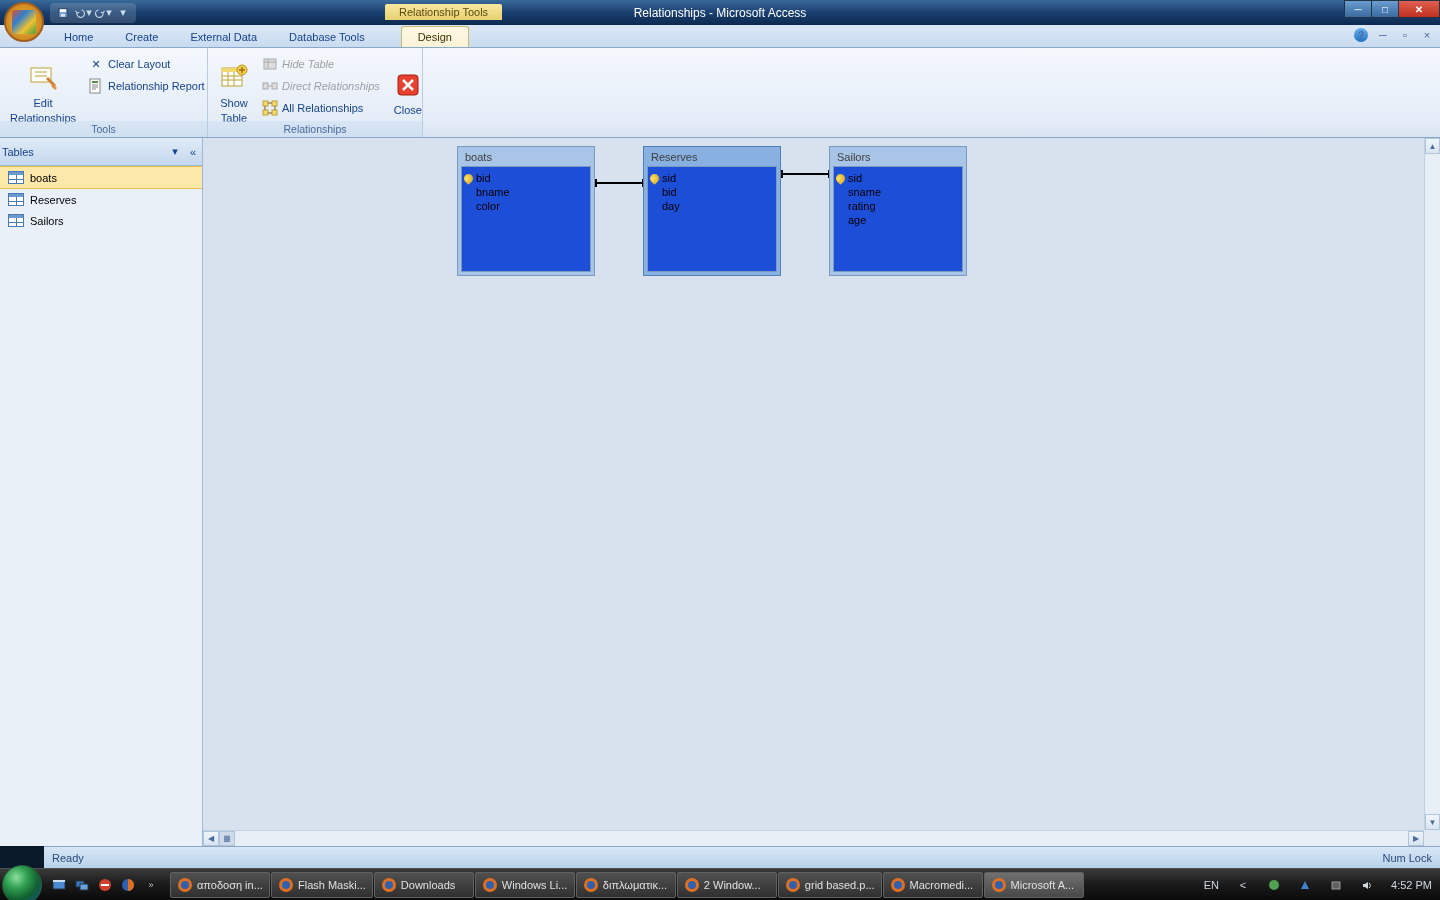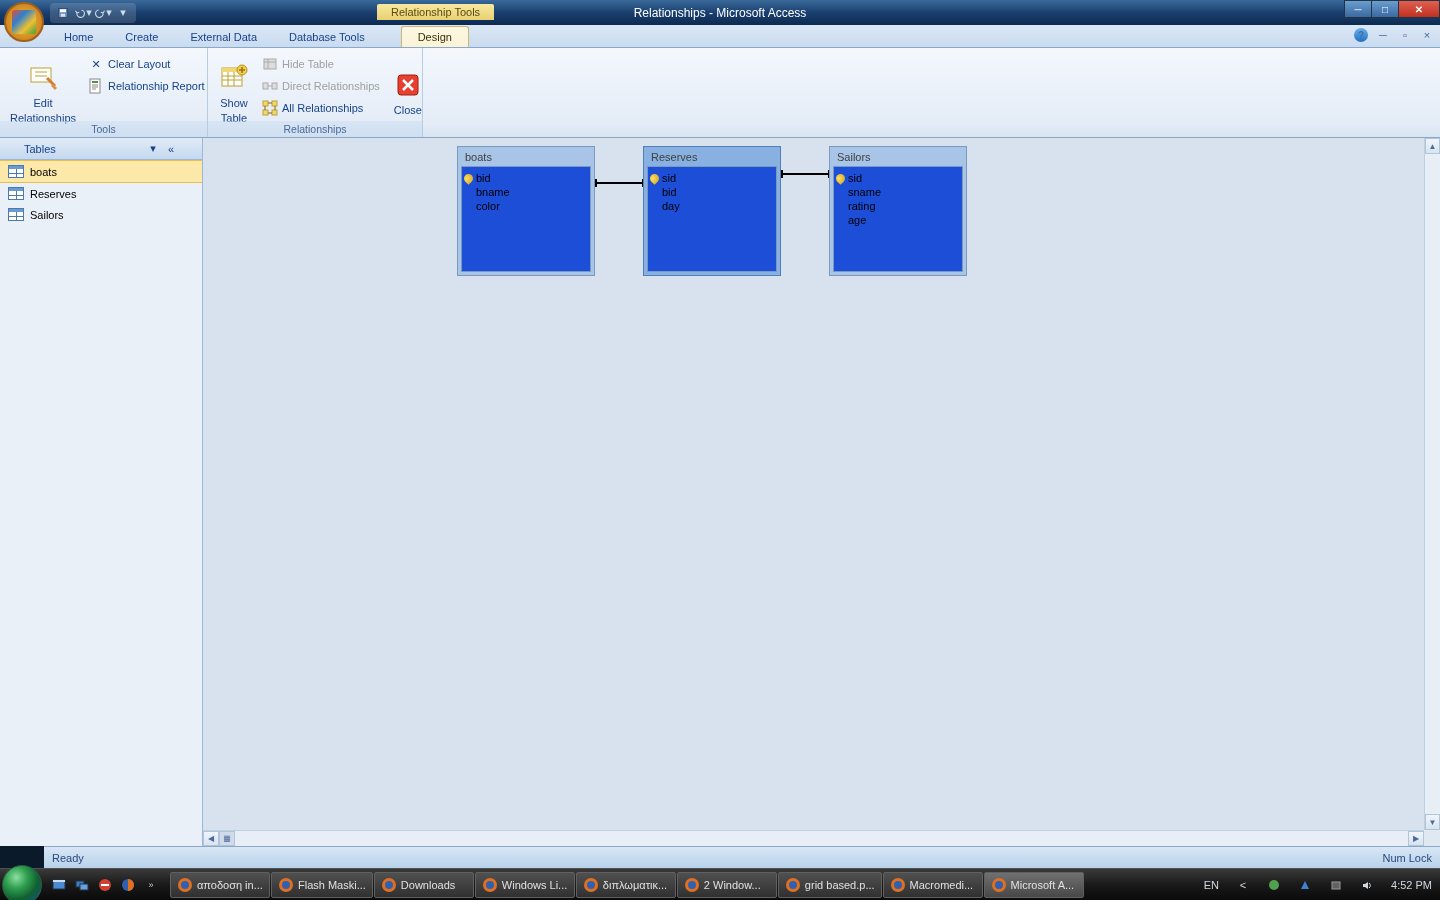"Relationship Tools" .contextual-tab-label { left: 377px -> 385px }
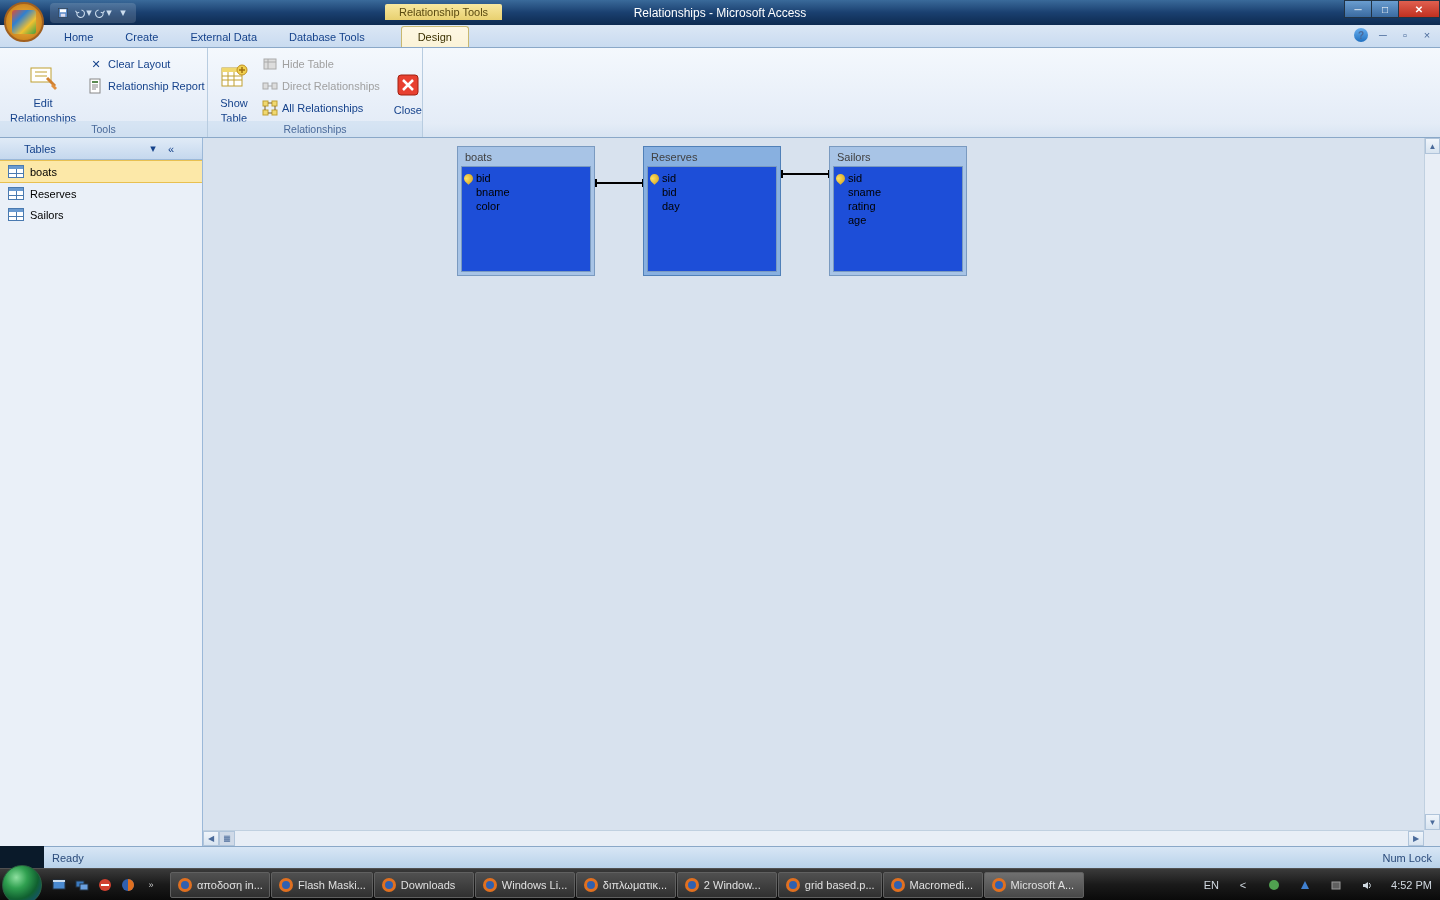"Hide Table" .small-btn.disabled { font-style: none -> italic }
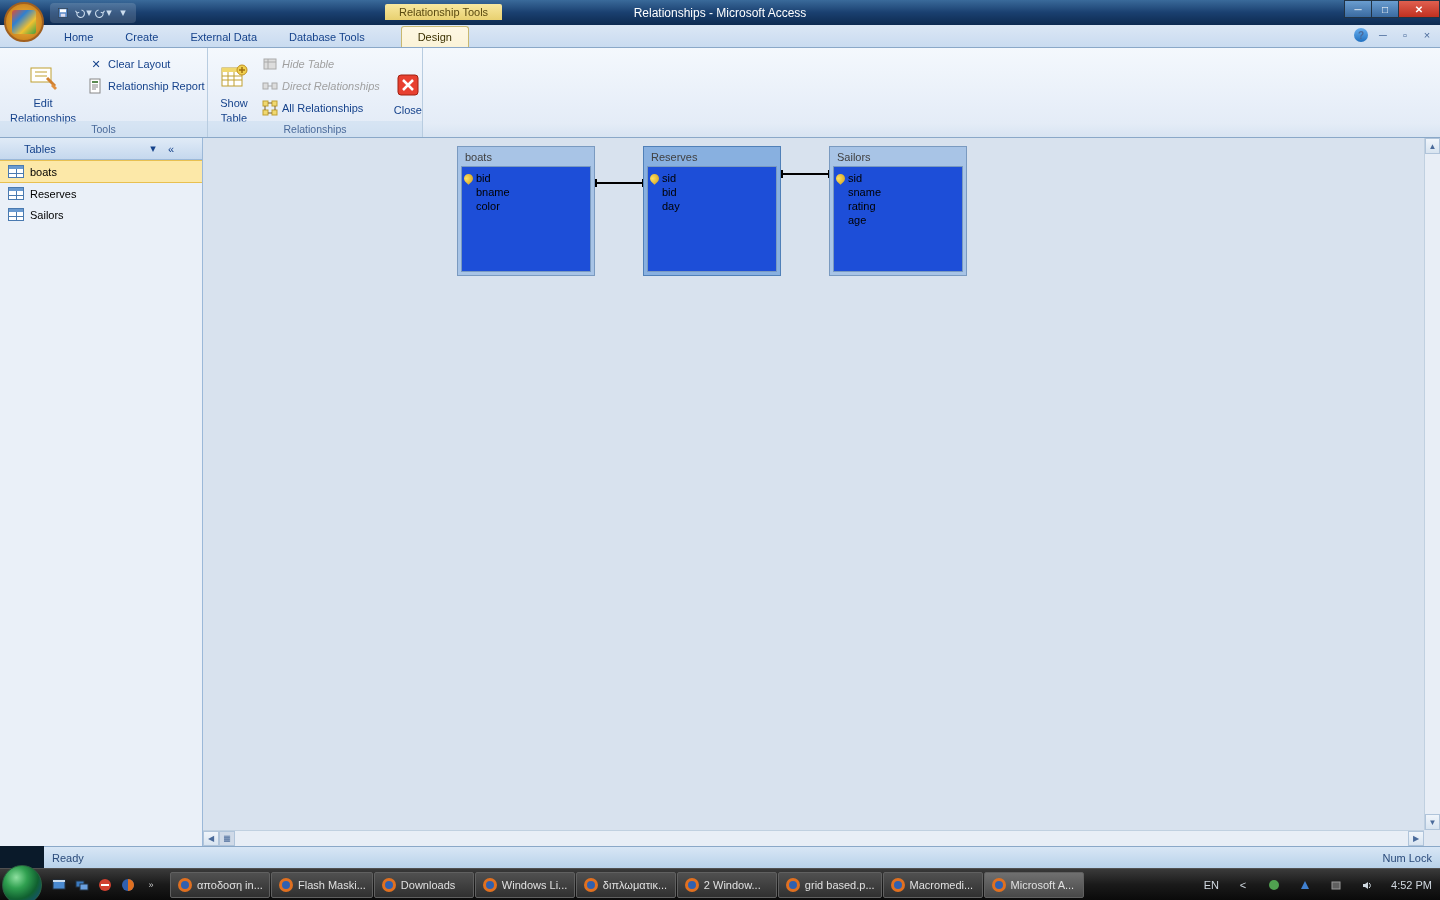"Tables" .nav-header { height: 22px -> 28px; padding: 0 24px -> 0 2px }
